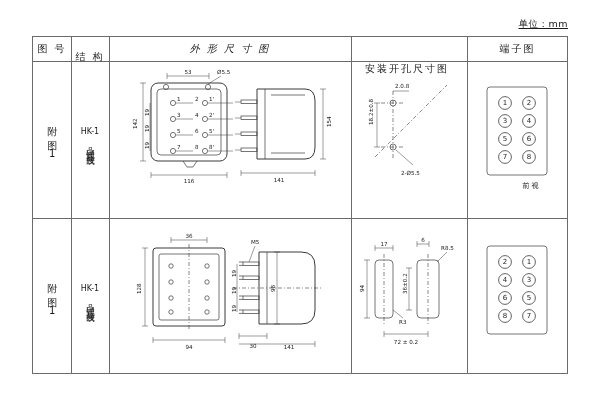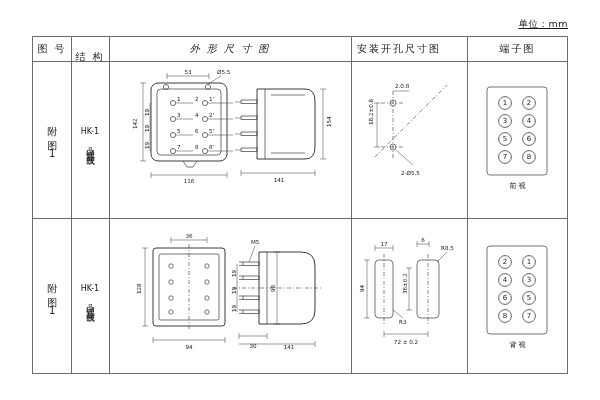"安装开孔尺寸图" div.hdr { left: 308px -> 316px; margin-top: none -> 20px }
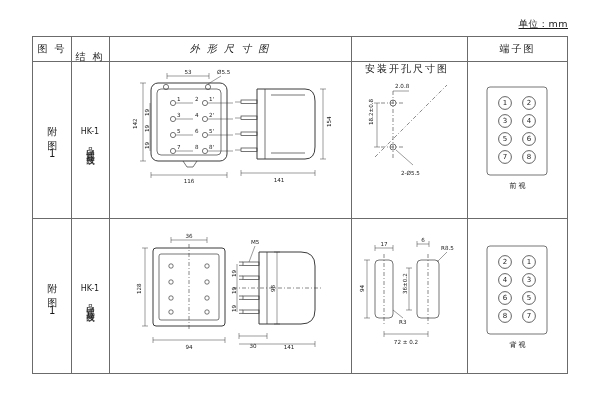"前 视" div.cap { left: 0 -> 13px }
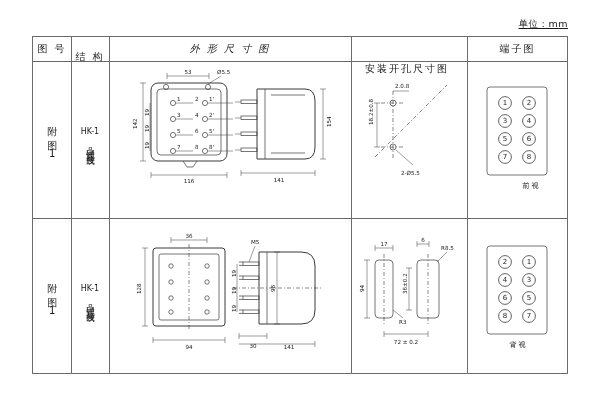"背 视" div.cap { html: <div>背 视</div> -> none }
